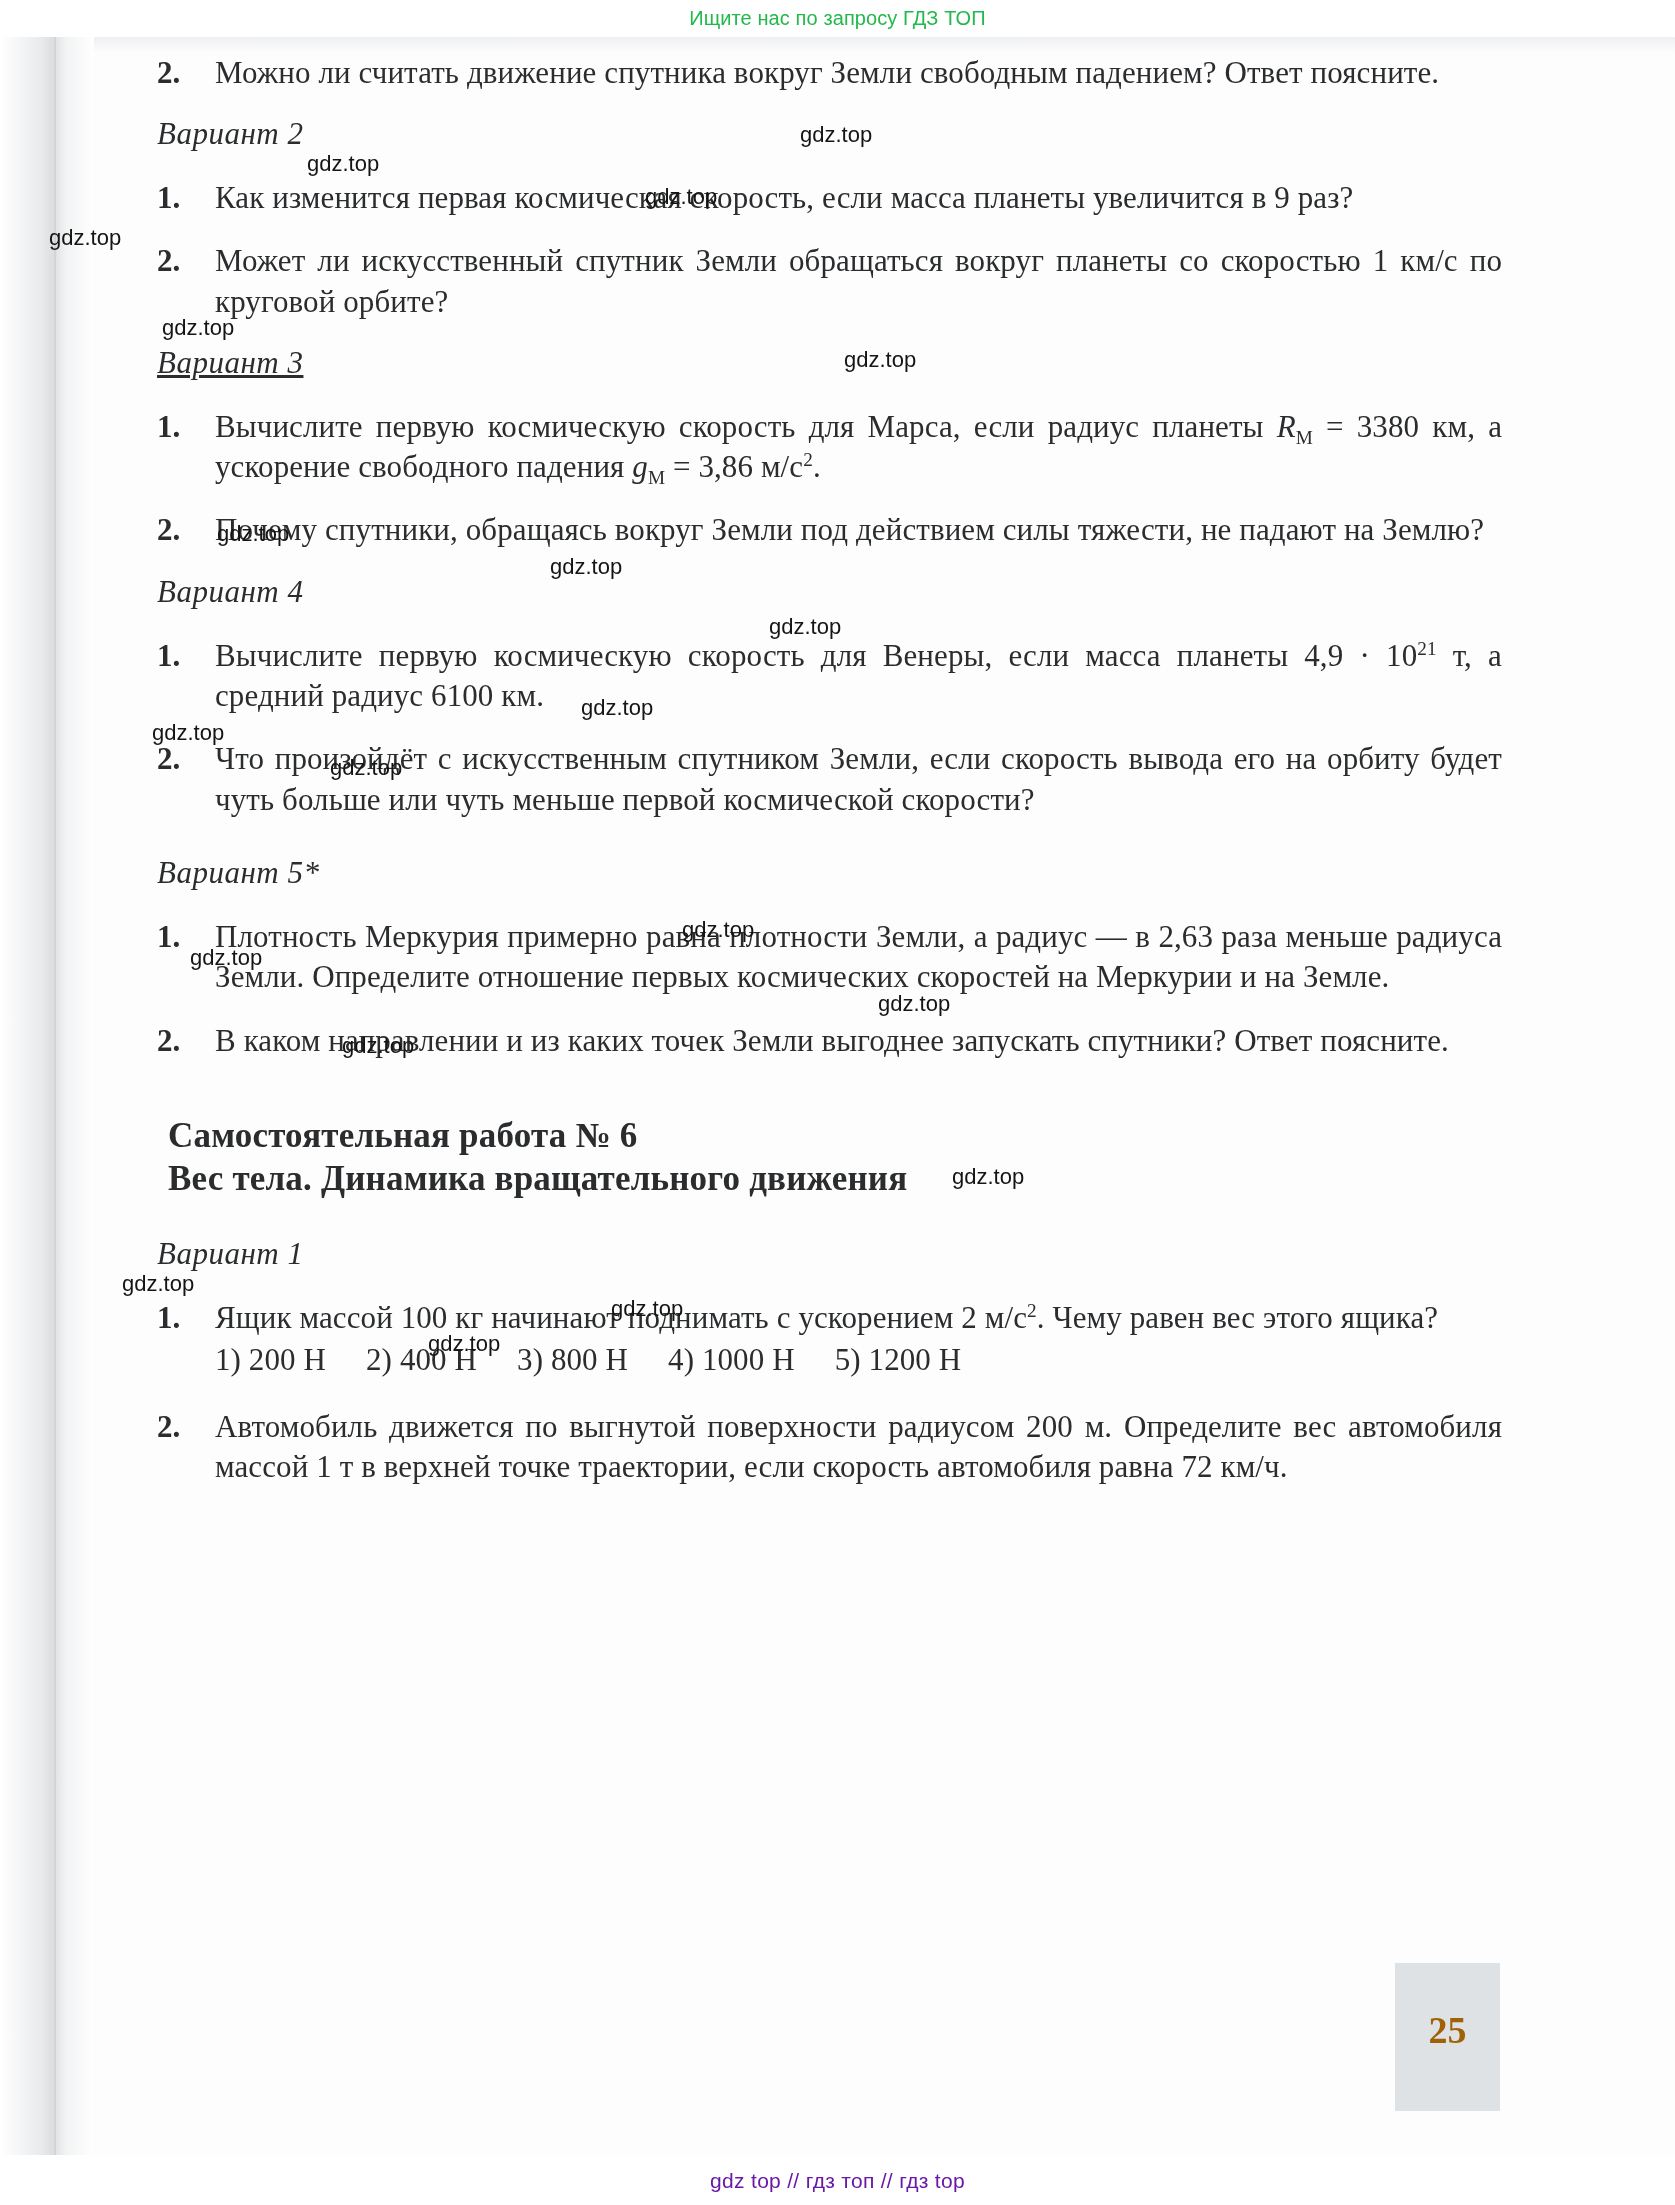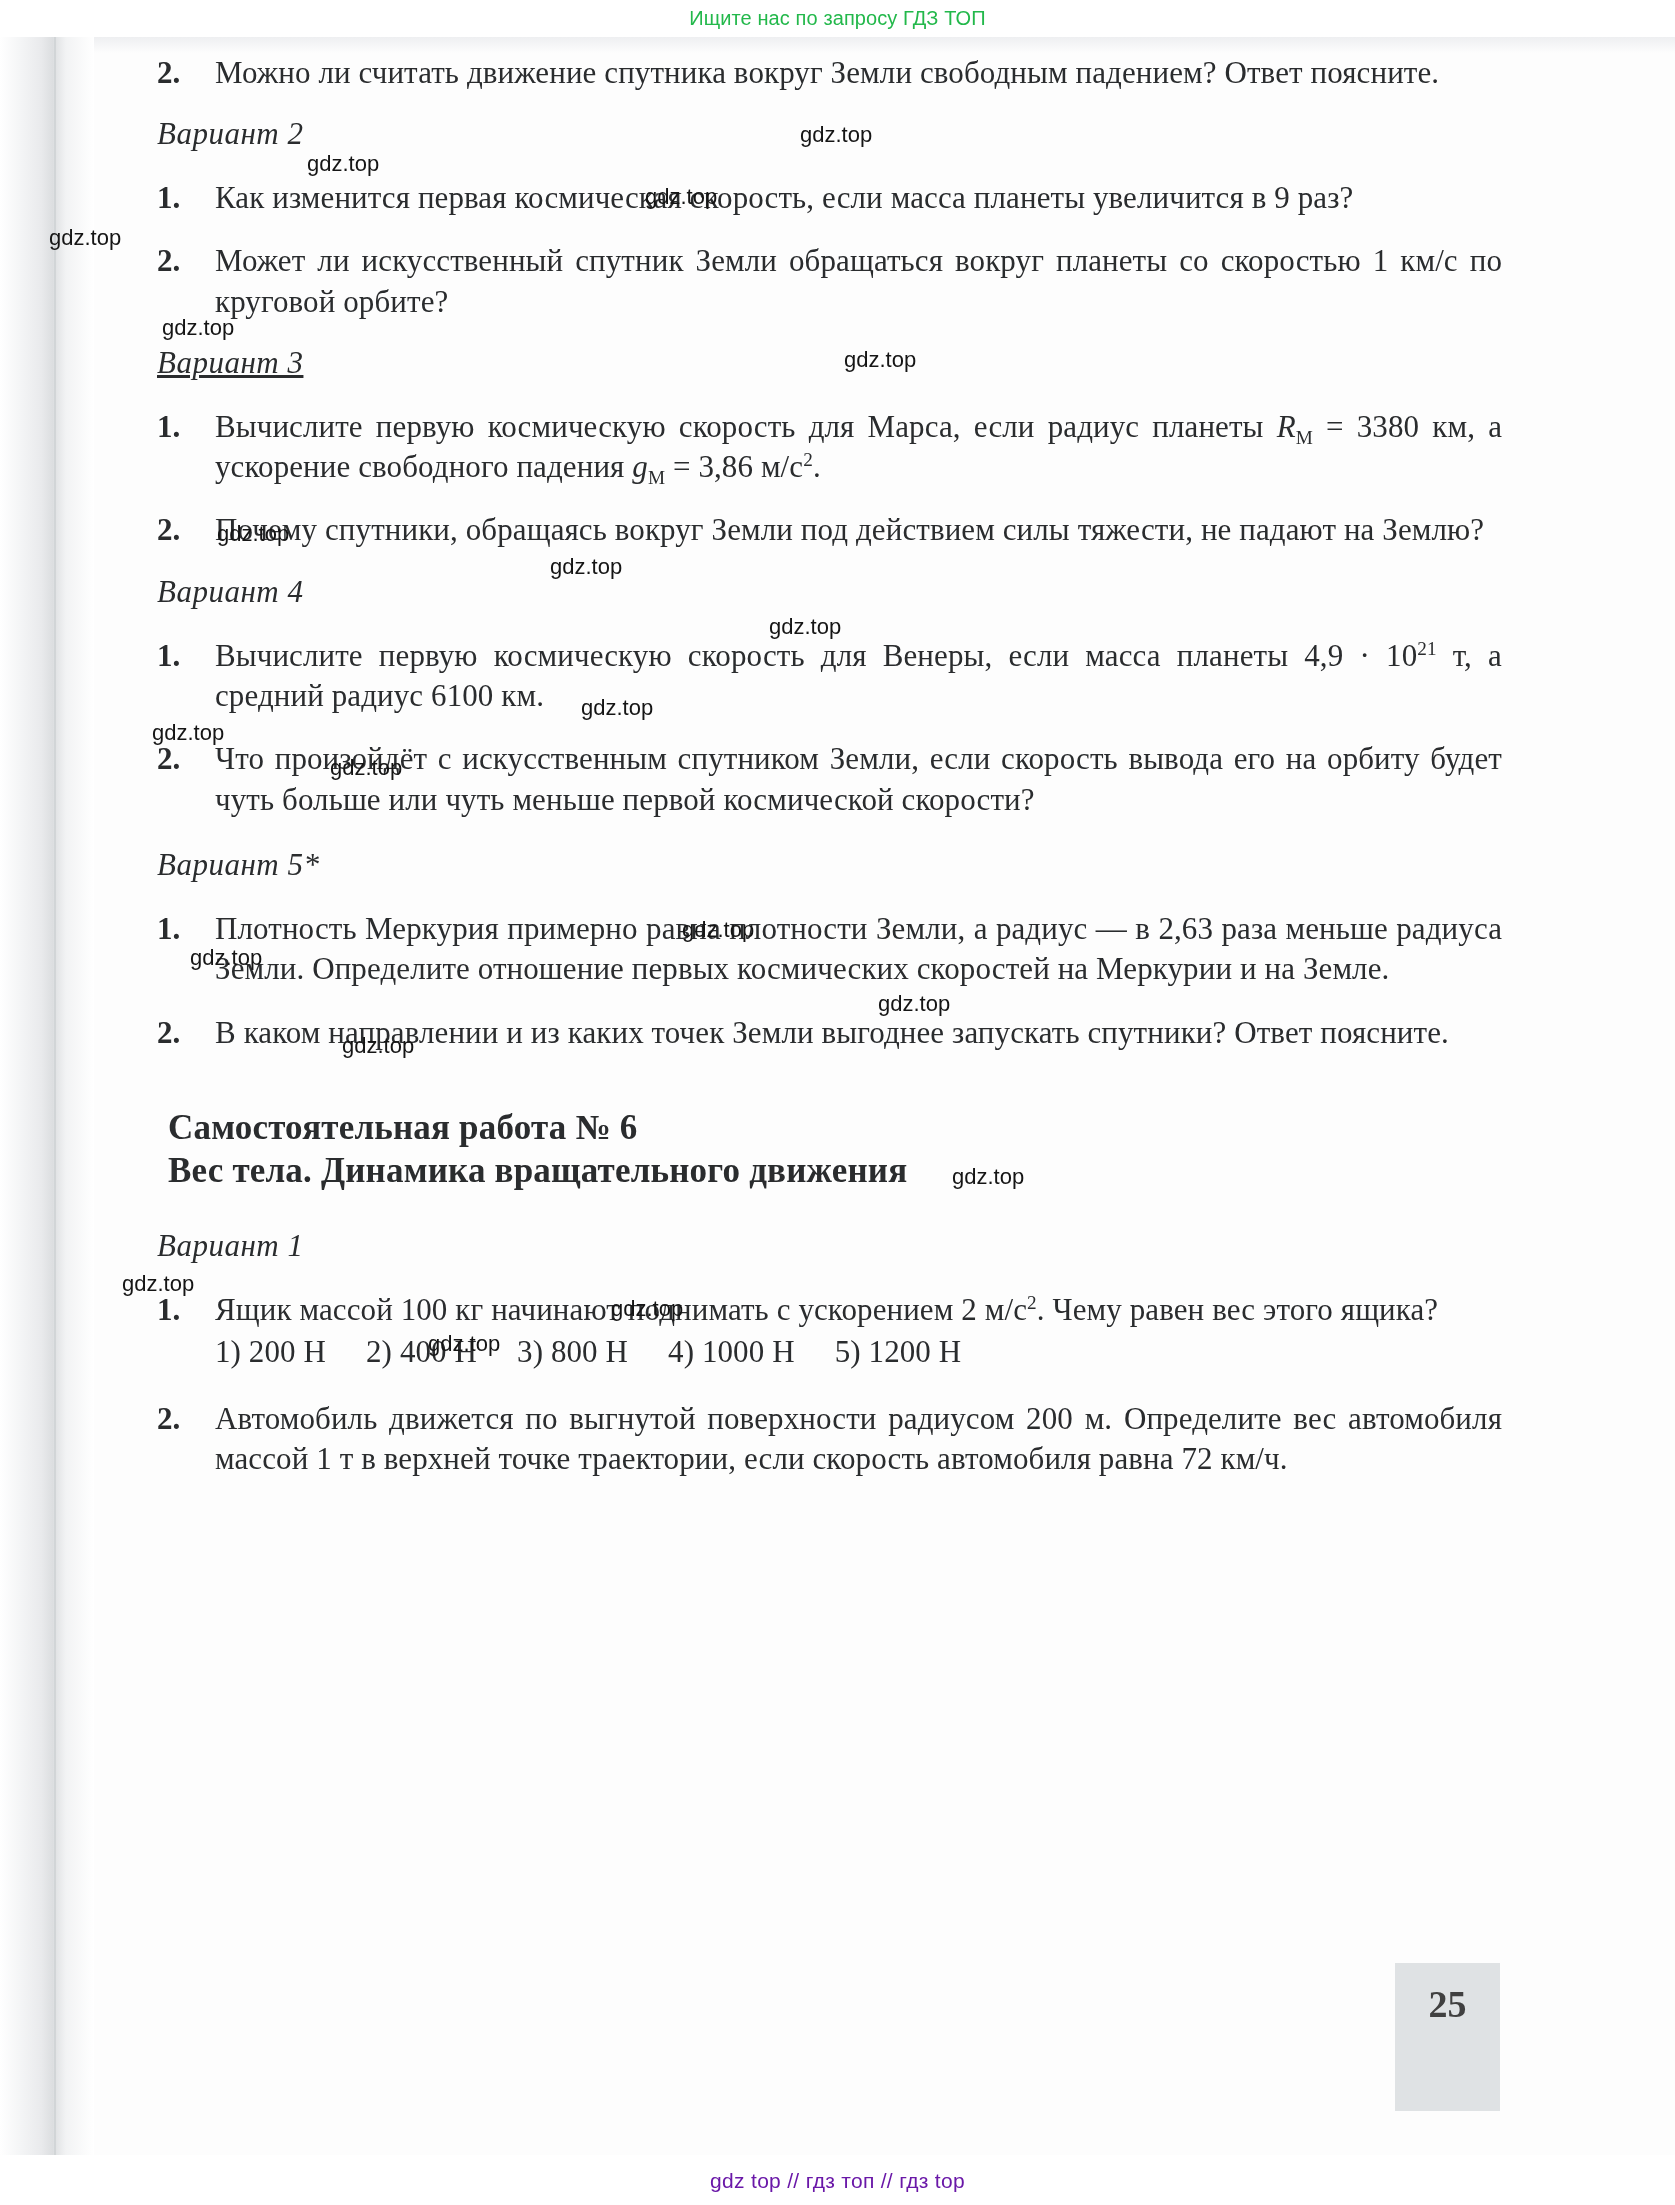"Вариант 5*" div.variant-head { margin-top: 27px -> 35px }
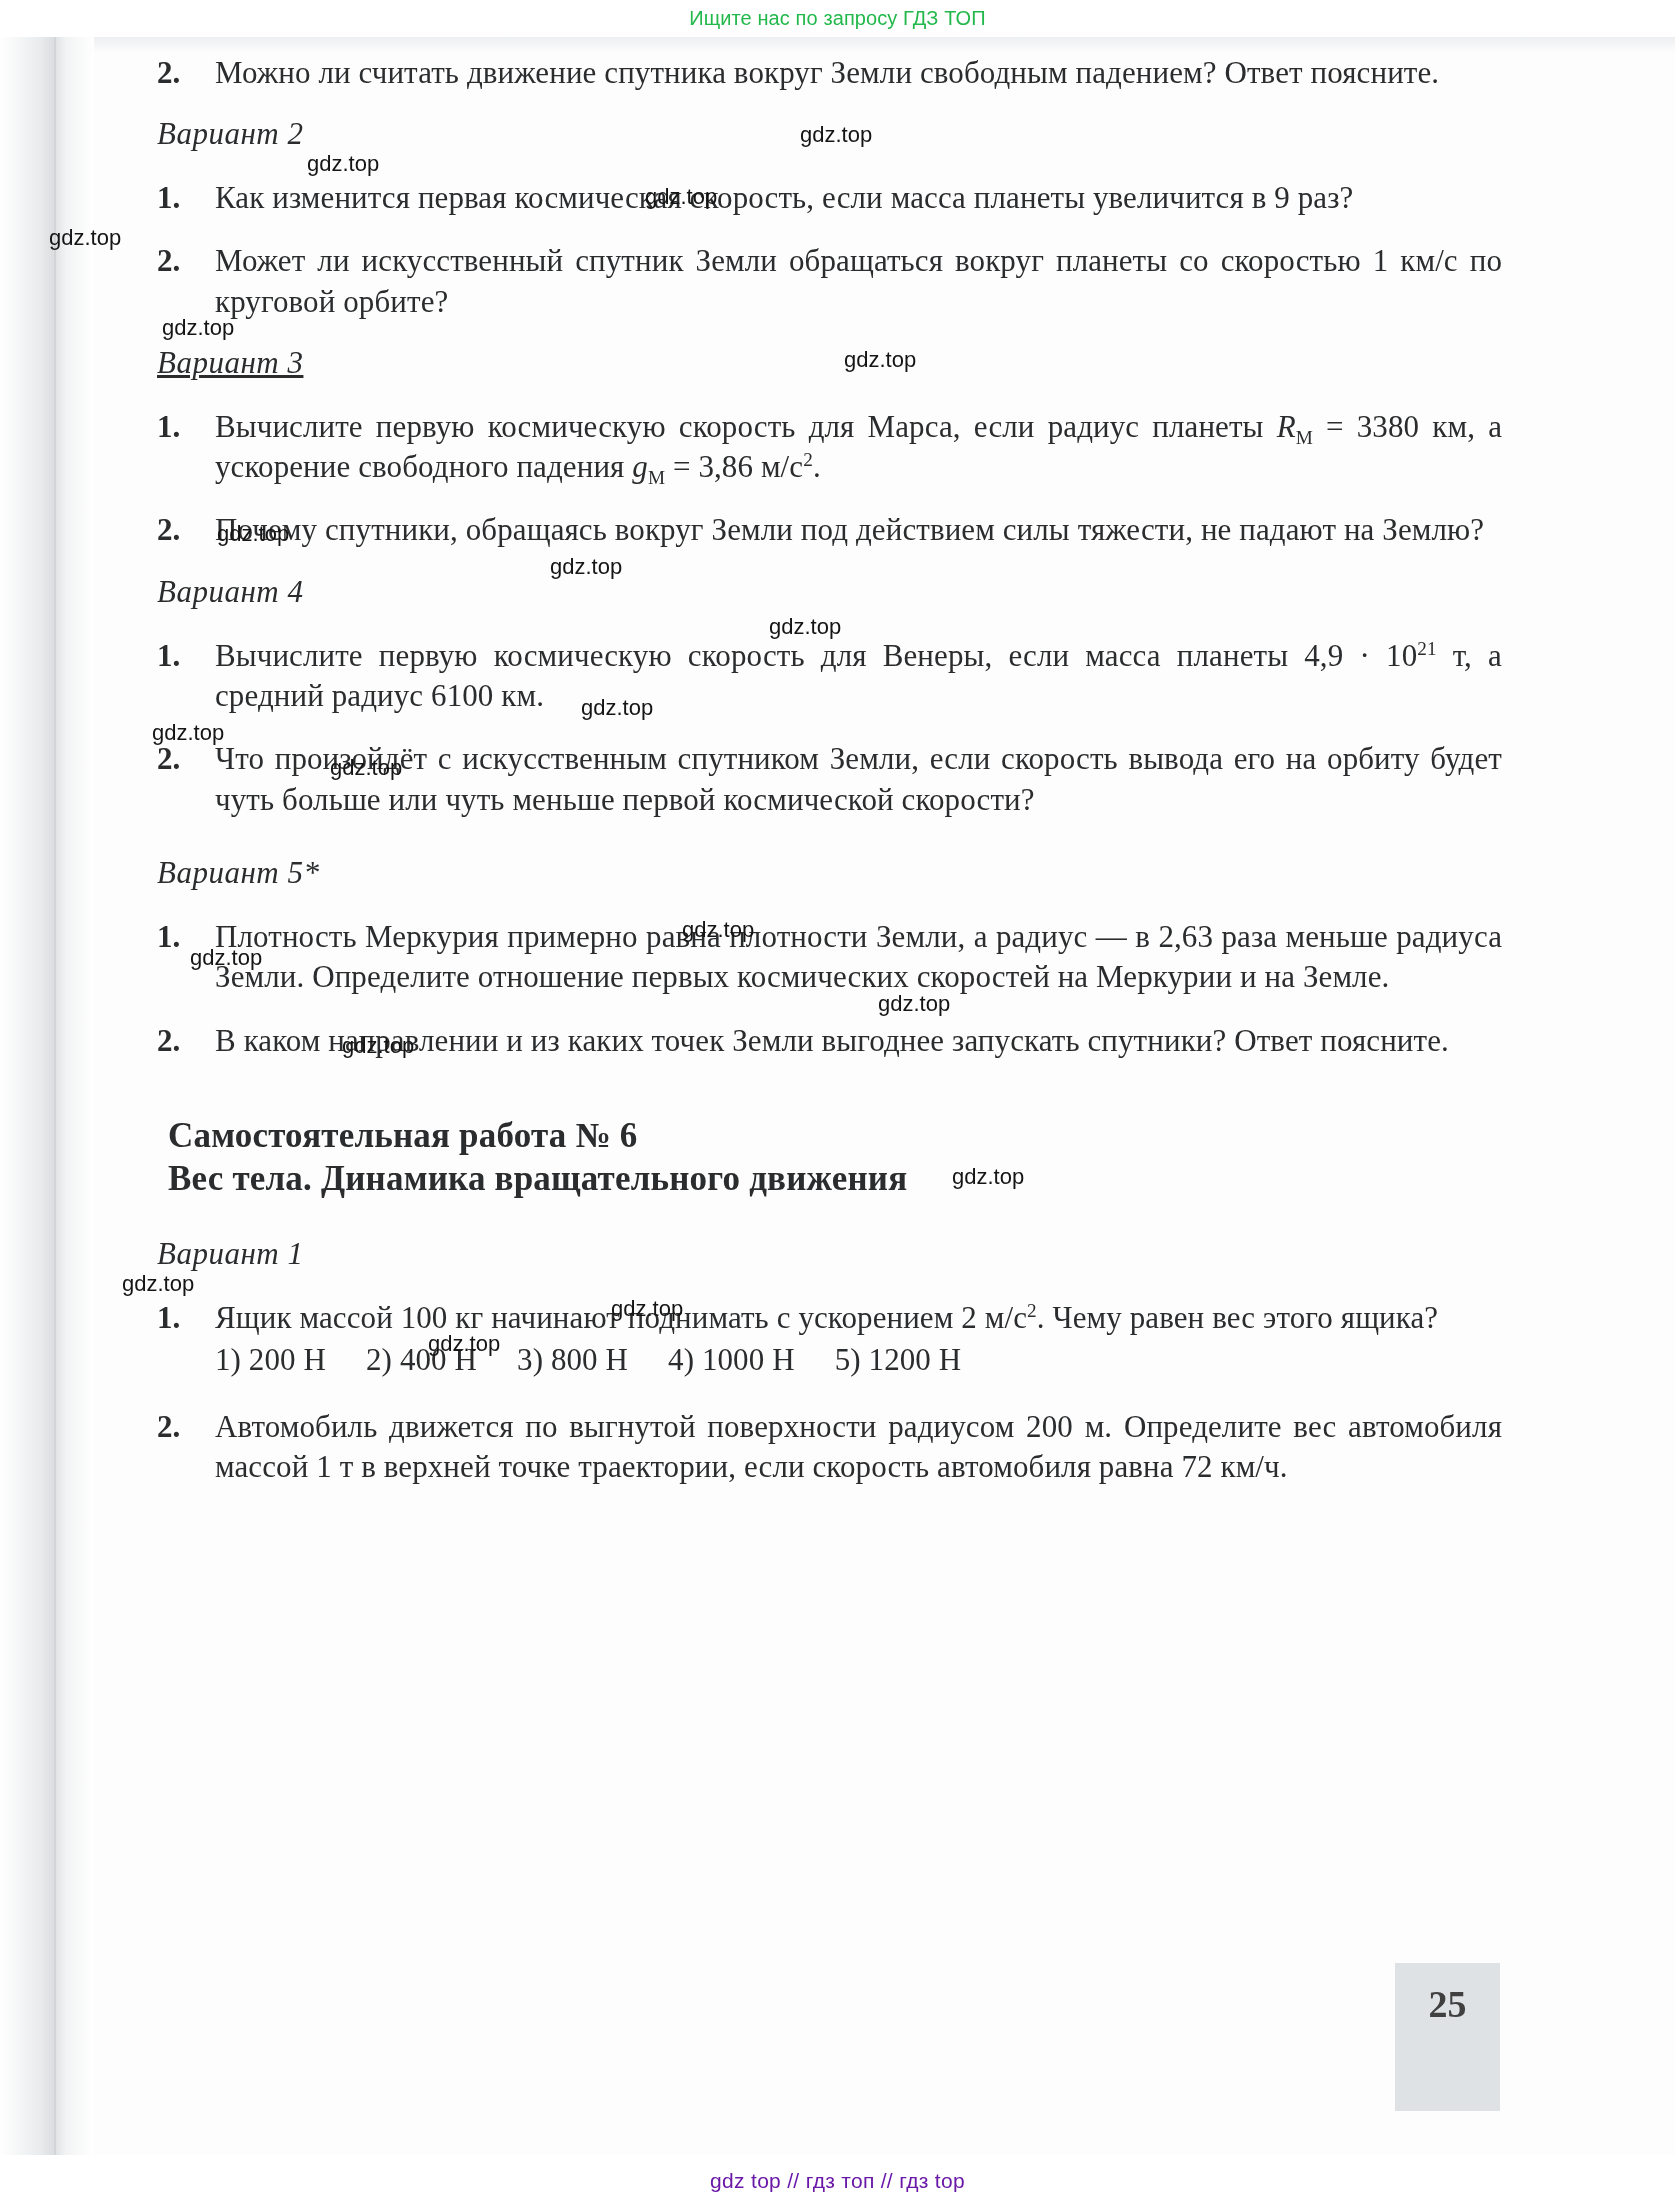"25" .page-number-chip .pg { color: #404040 -> #a16207; margin-top: none -> 26px }
